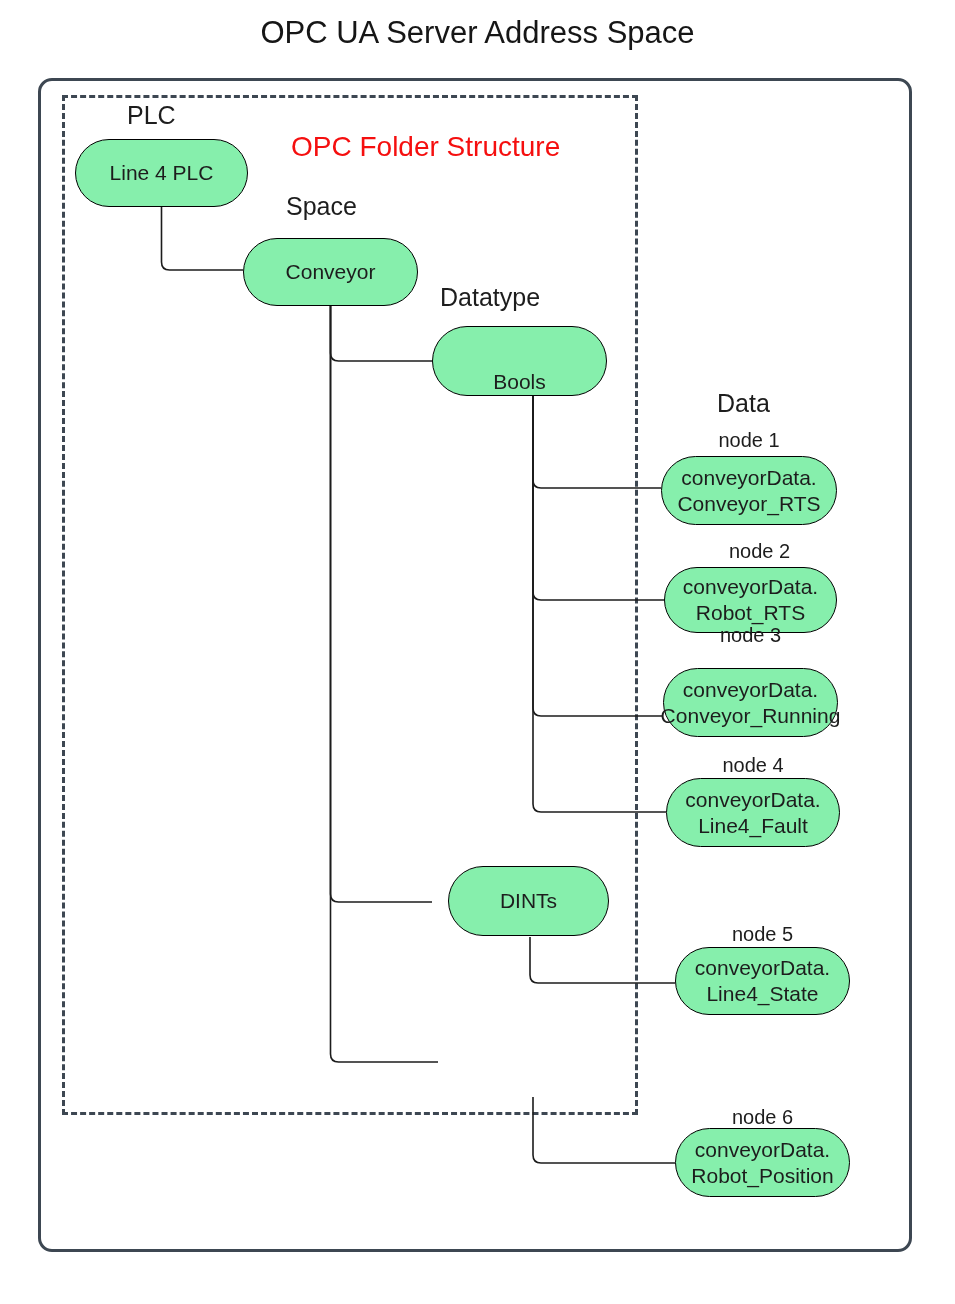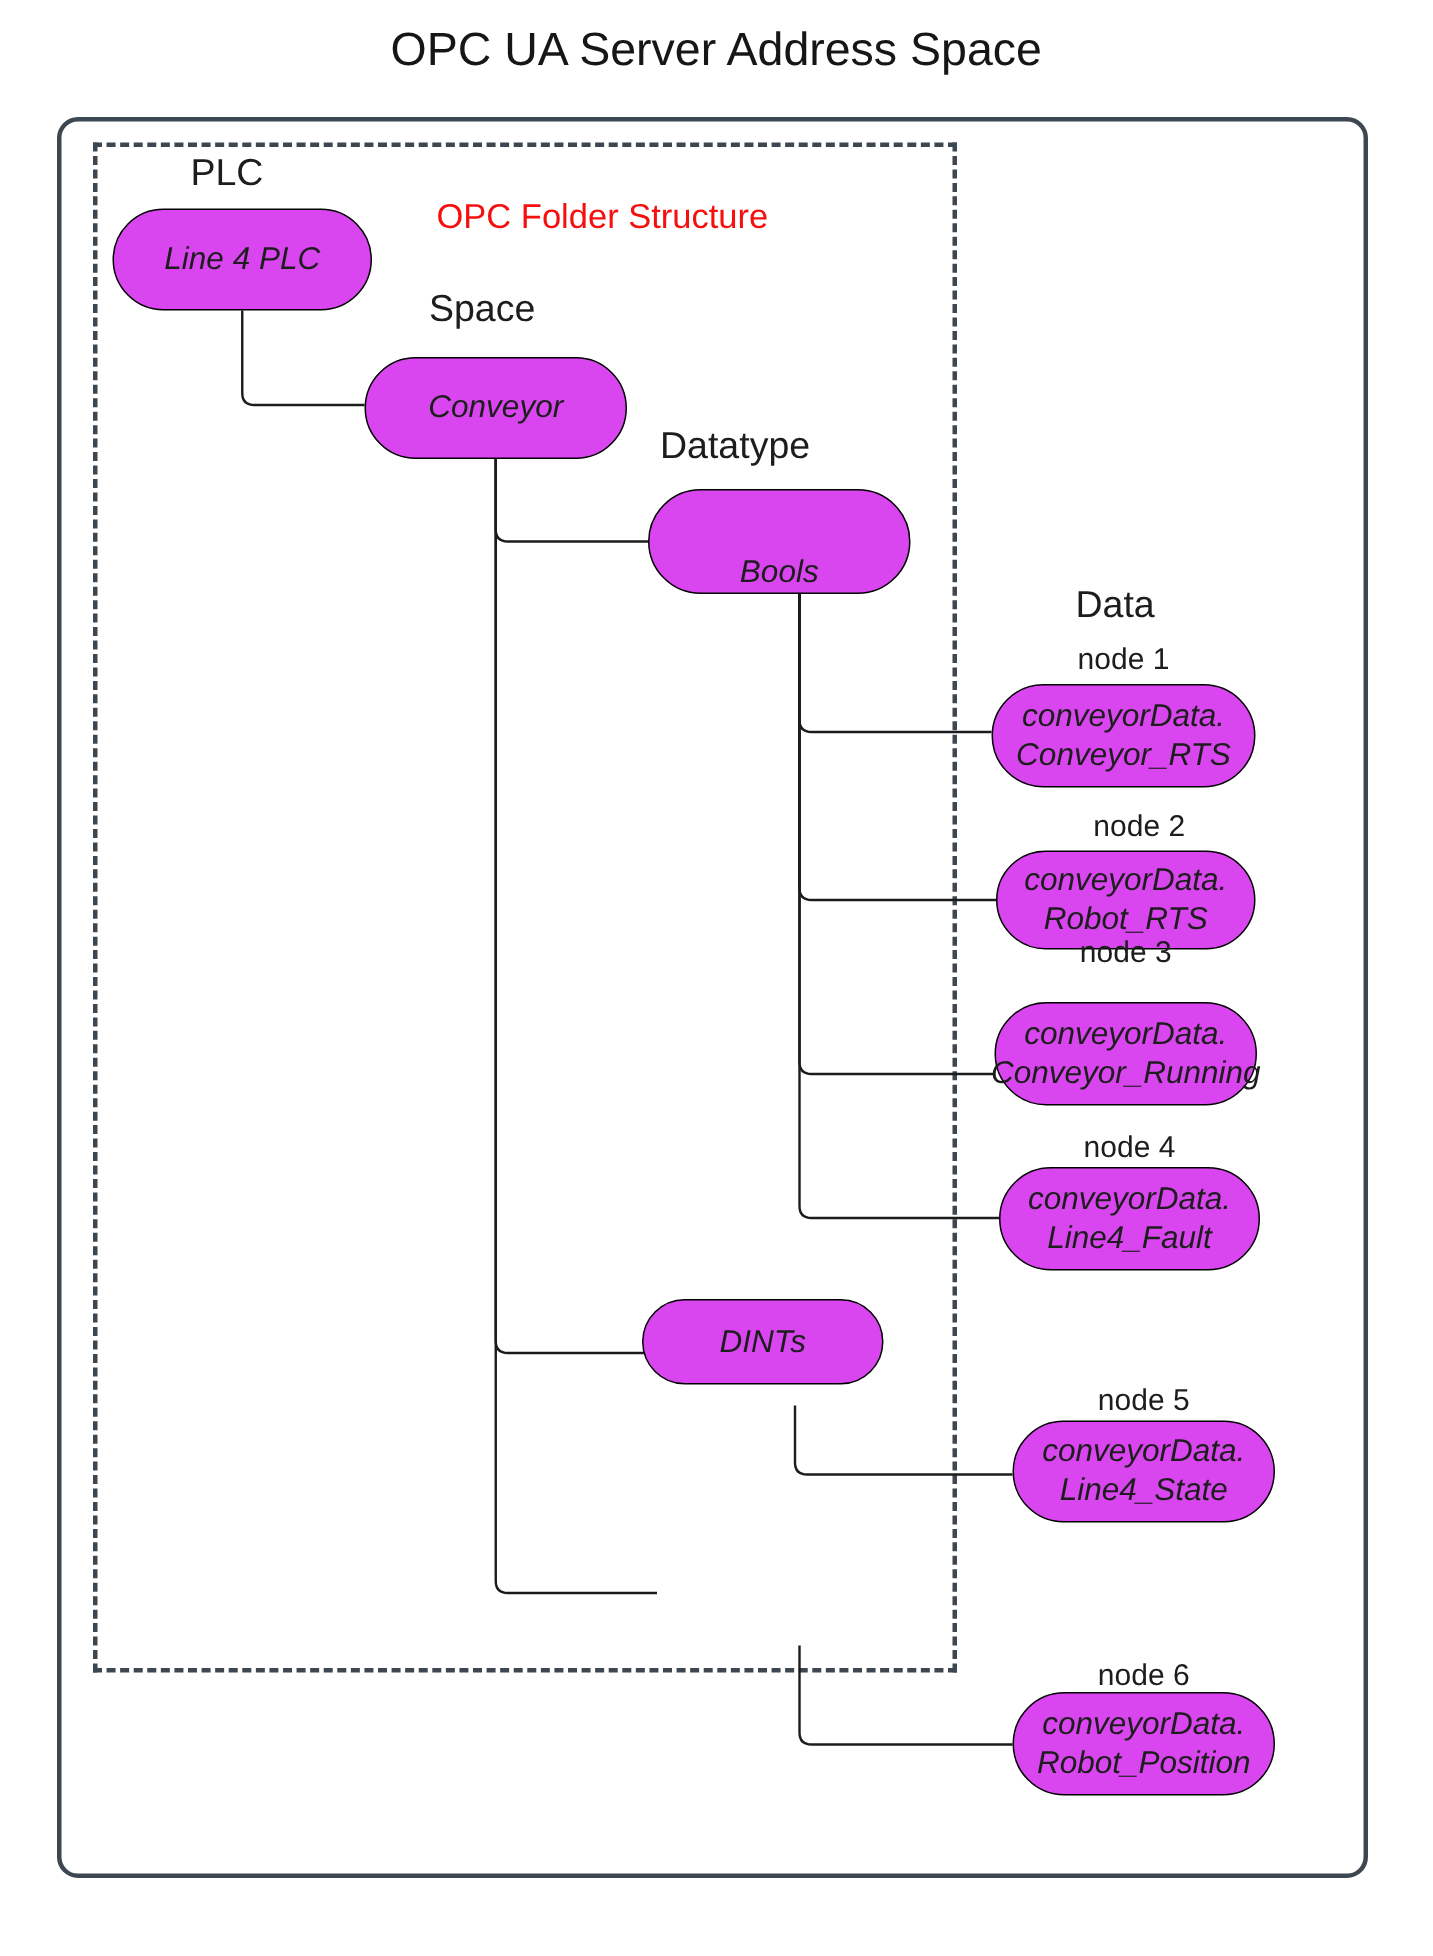"OPC Folder Structure" .red-label { font-size: 23px -> 28px }
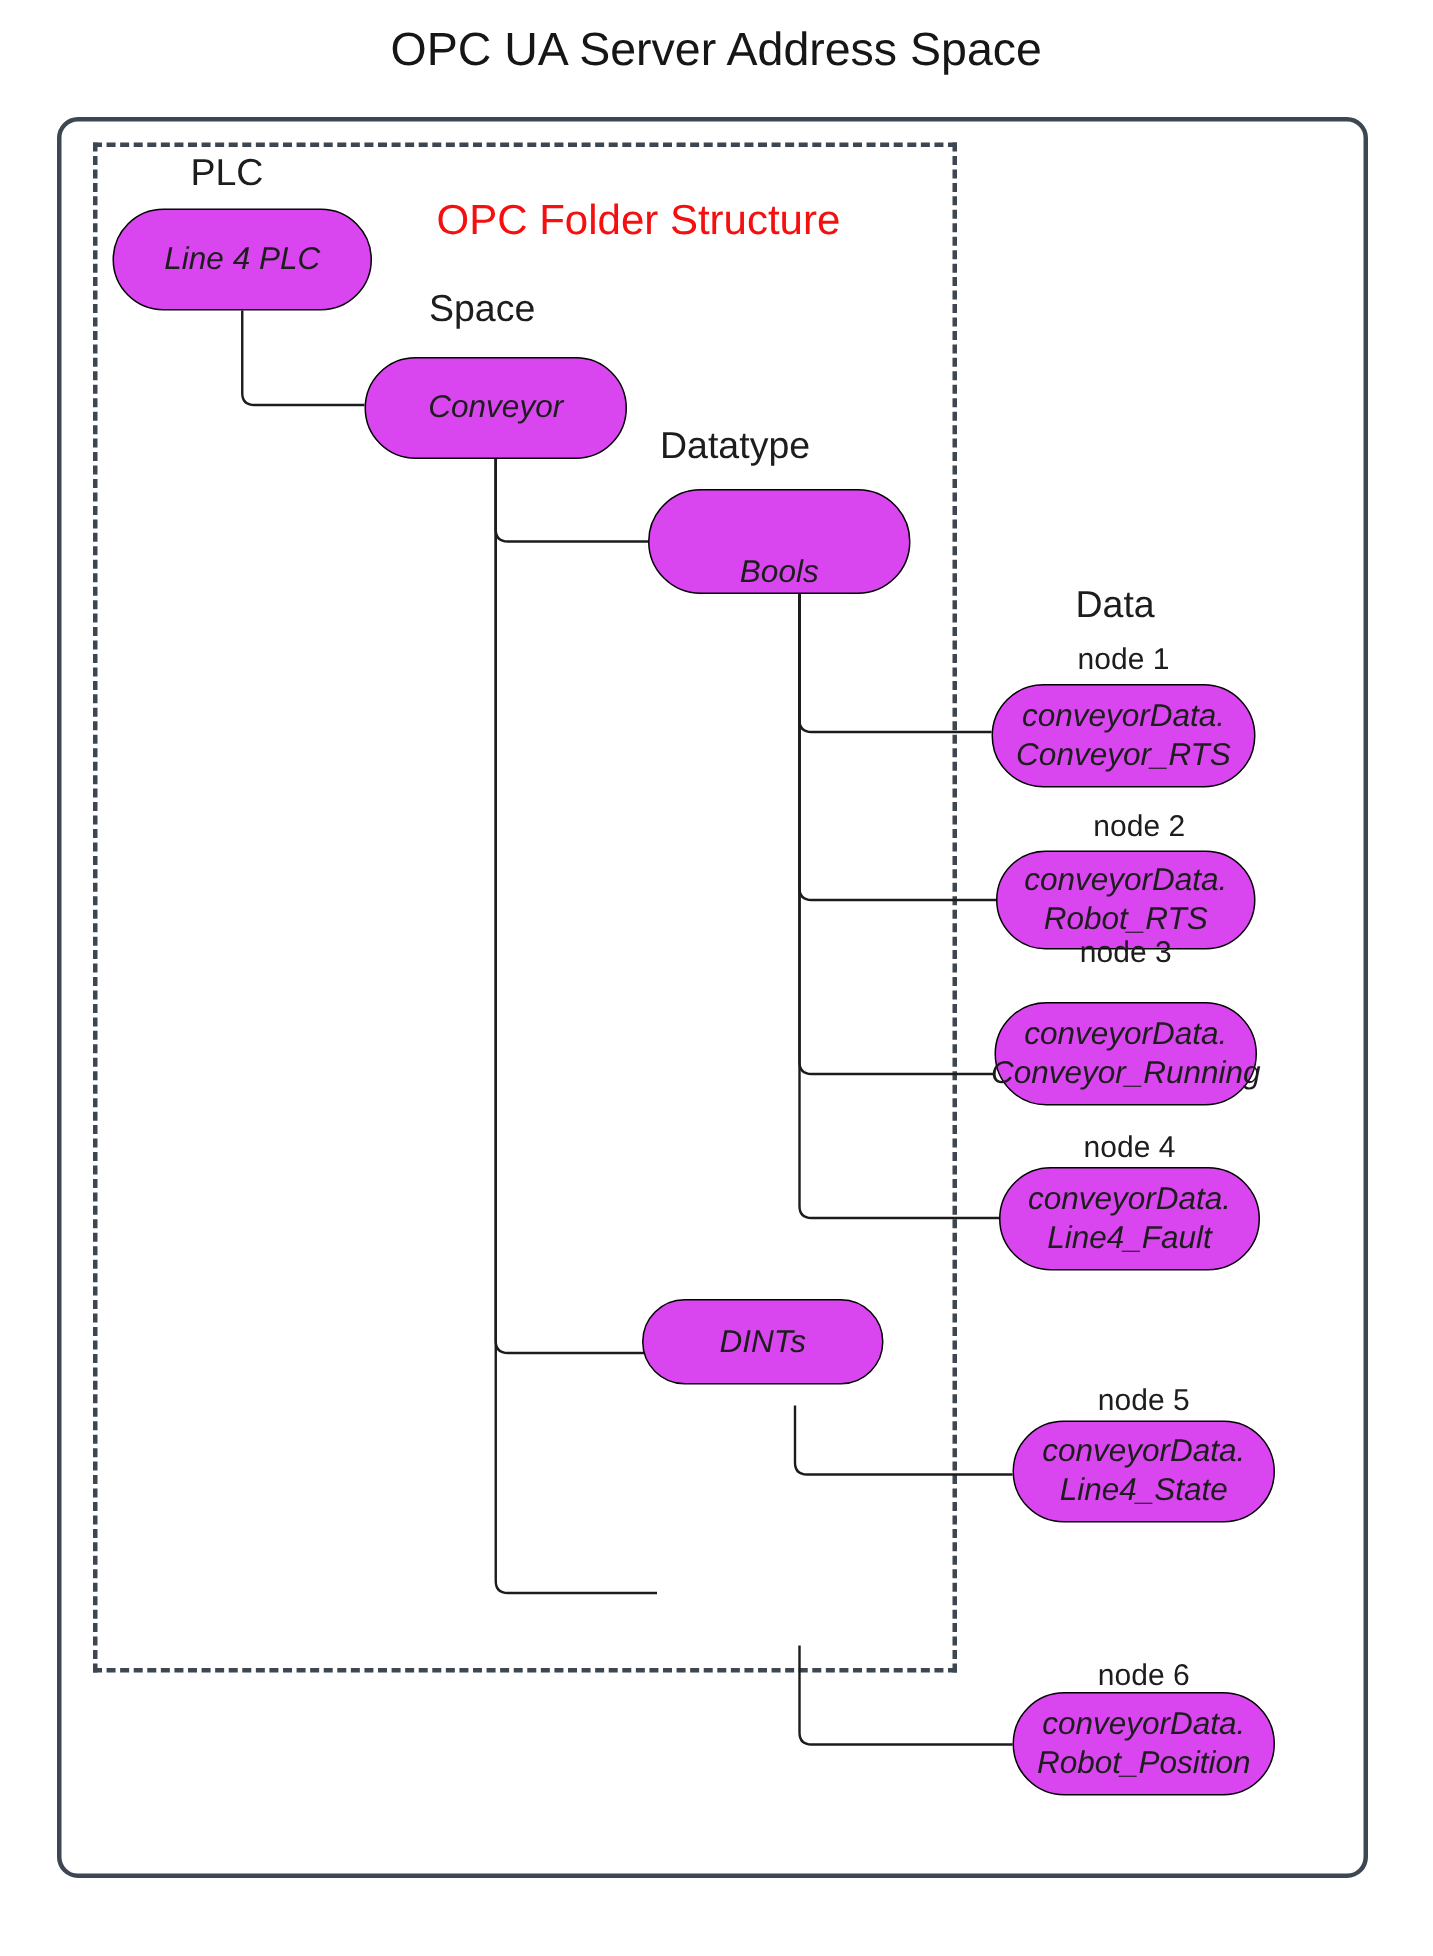"Line 4 PLC" .pill { background: #d946ef -> #86efac; font-style: italic -> none }
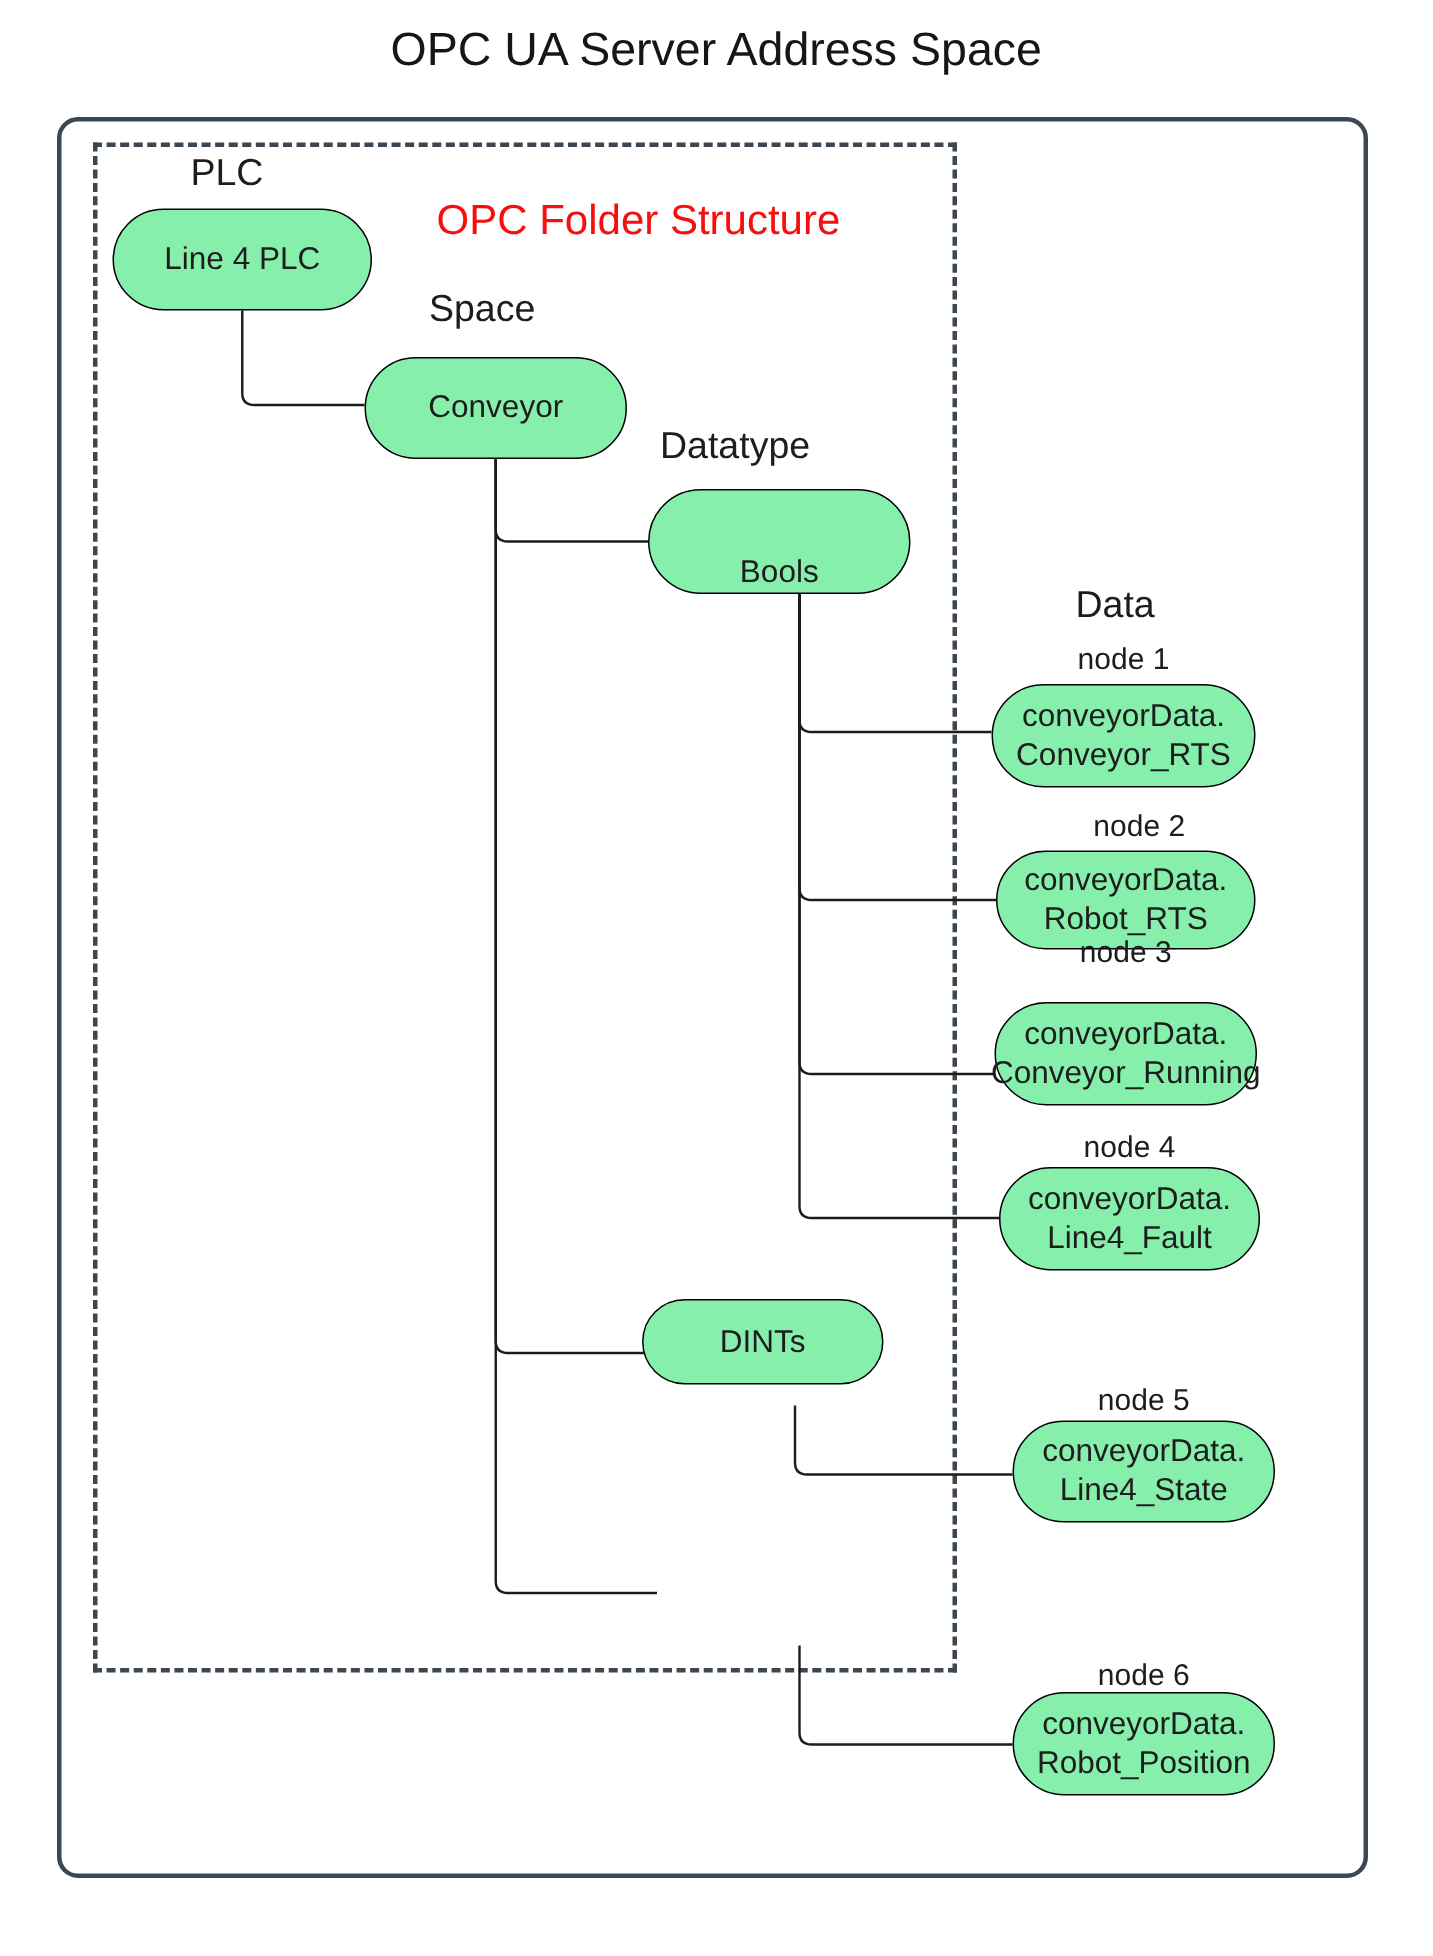"DINTs" #pill-dints { height: 57px -> 70px; left: 428px -> 448px }
